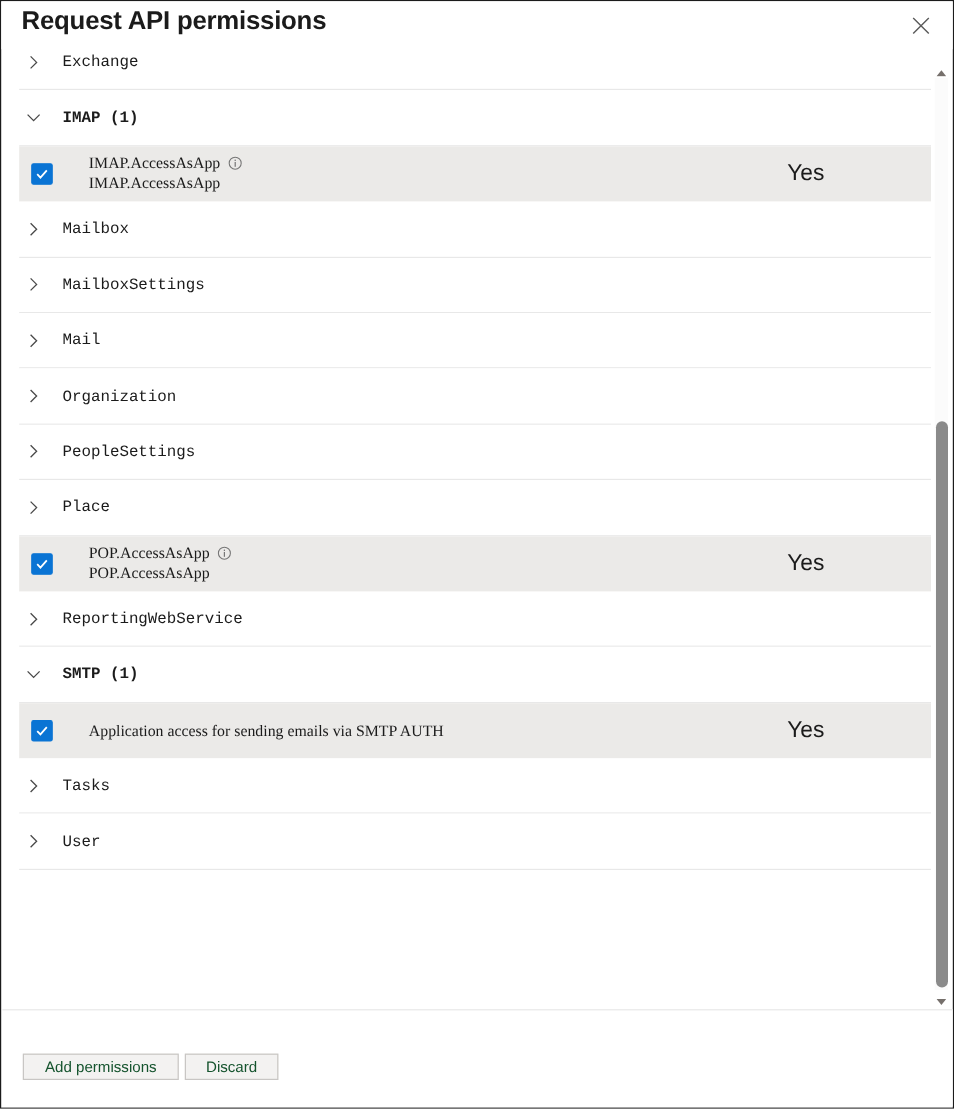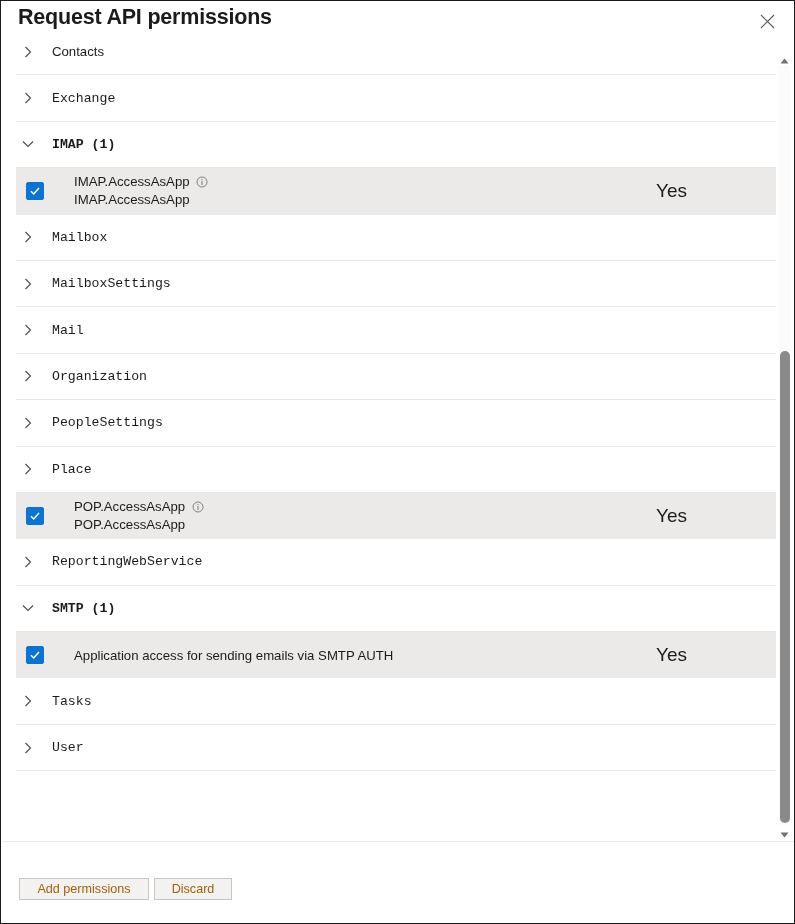"Contacts" div.row { html: <div> <span> <svg> <path></path> </svg> </span> <span>Contacts</span> </div> -> none }
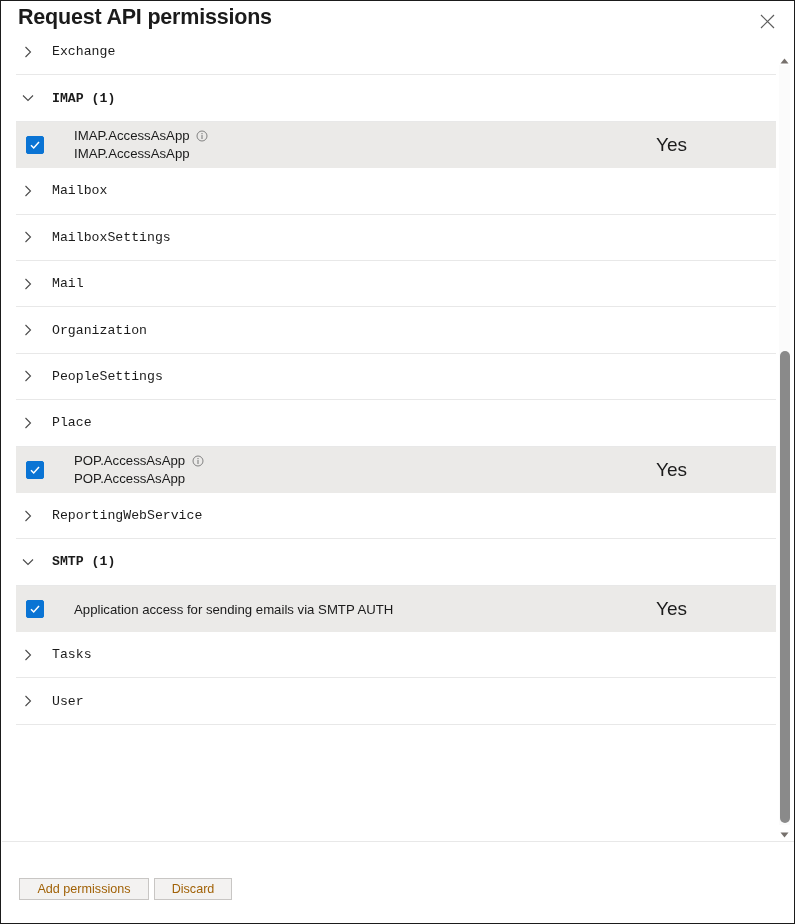"IMAP.AccessAsApp" .perm-text { font-family: none -> Liberation Serif, serif }
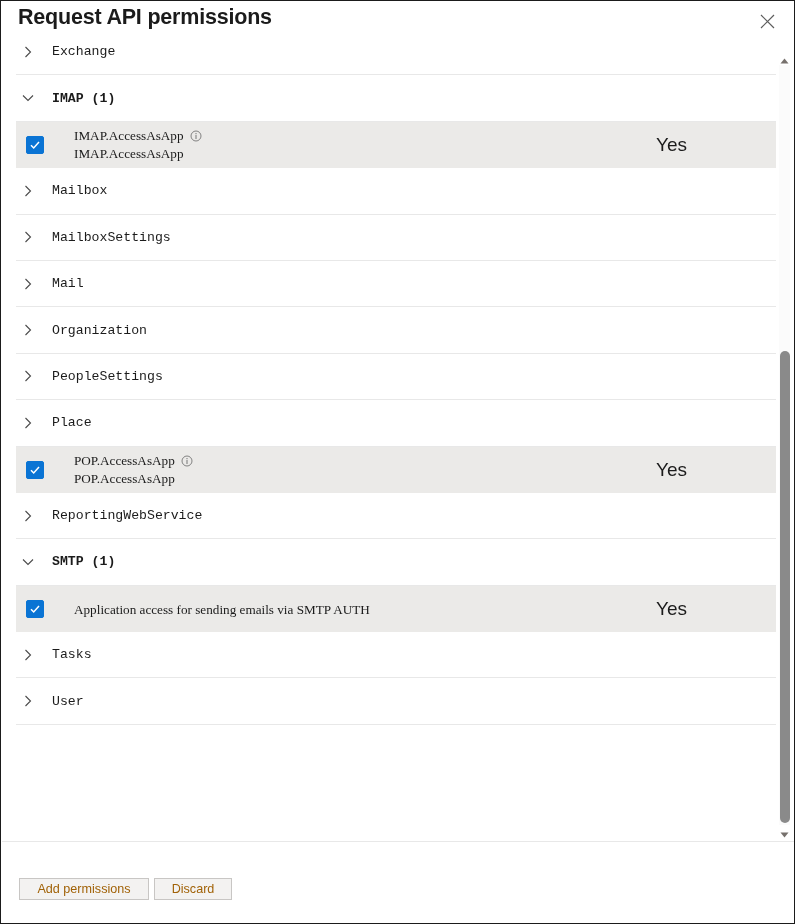"Add permissions" .footer-btn { color: #a16207 -> #14532d }
